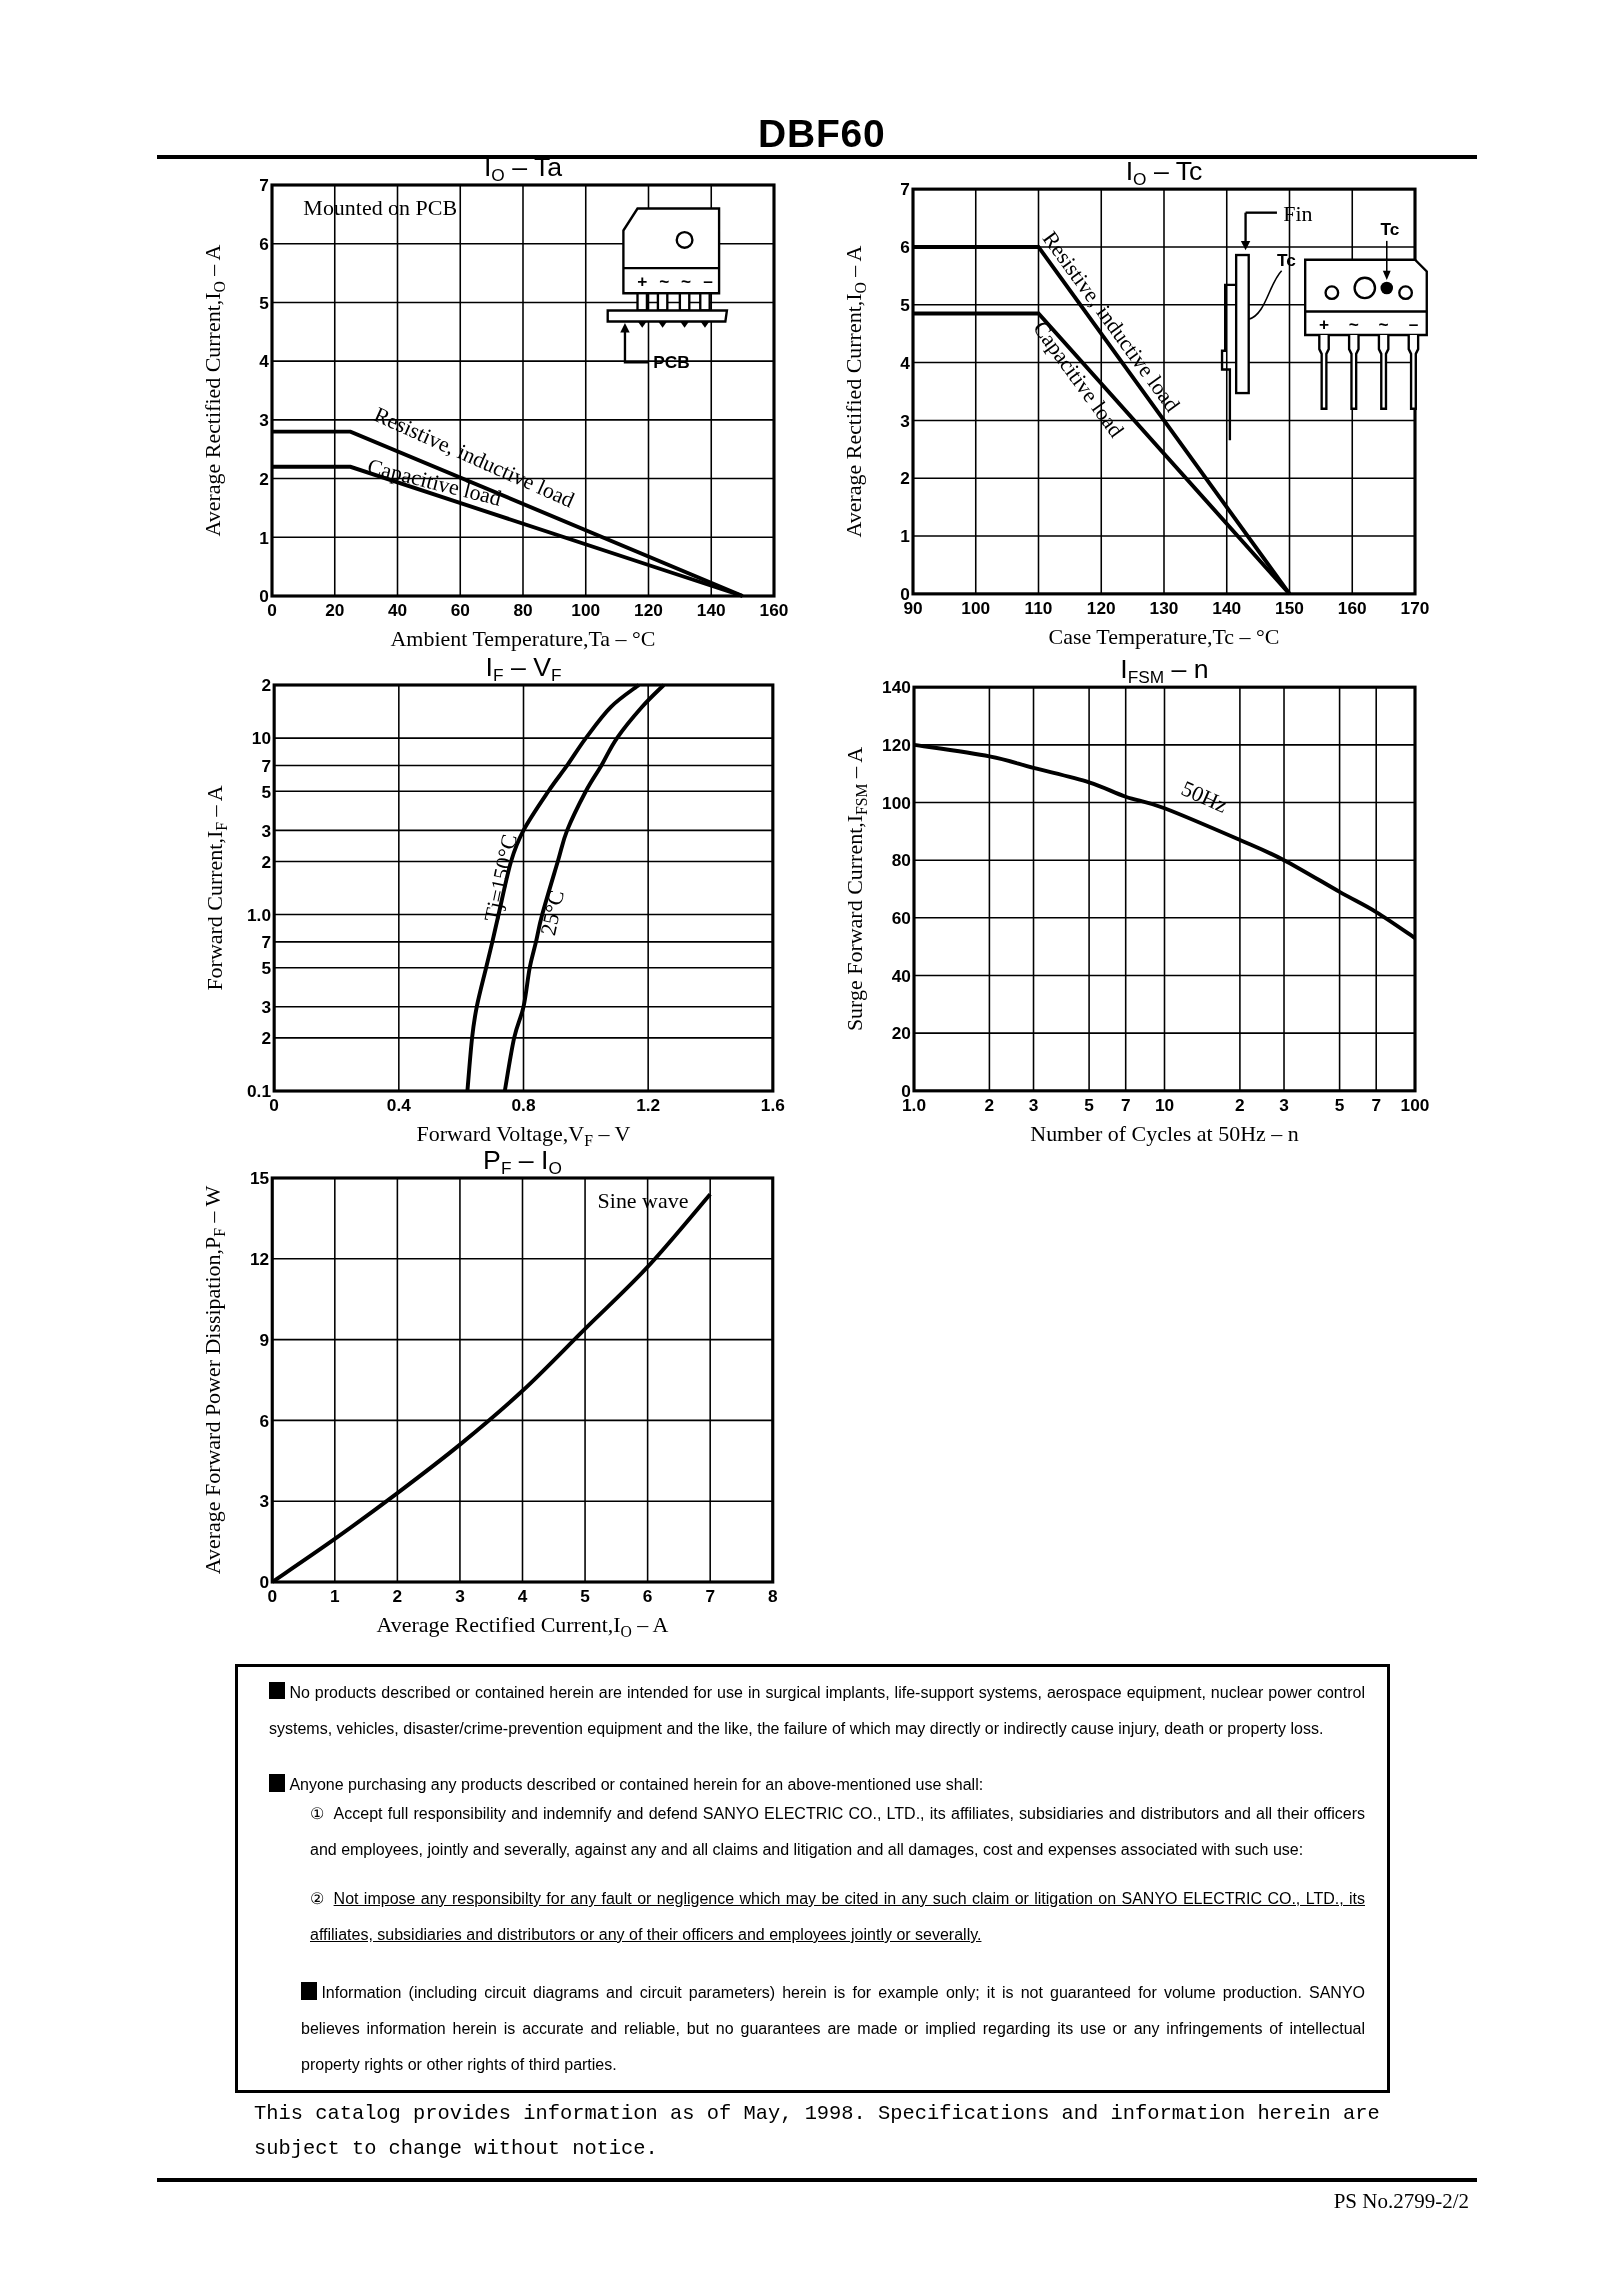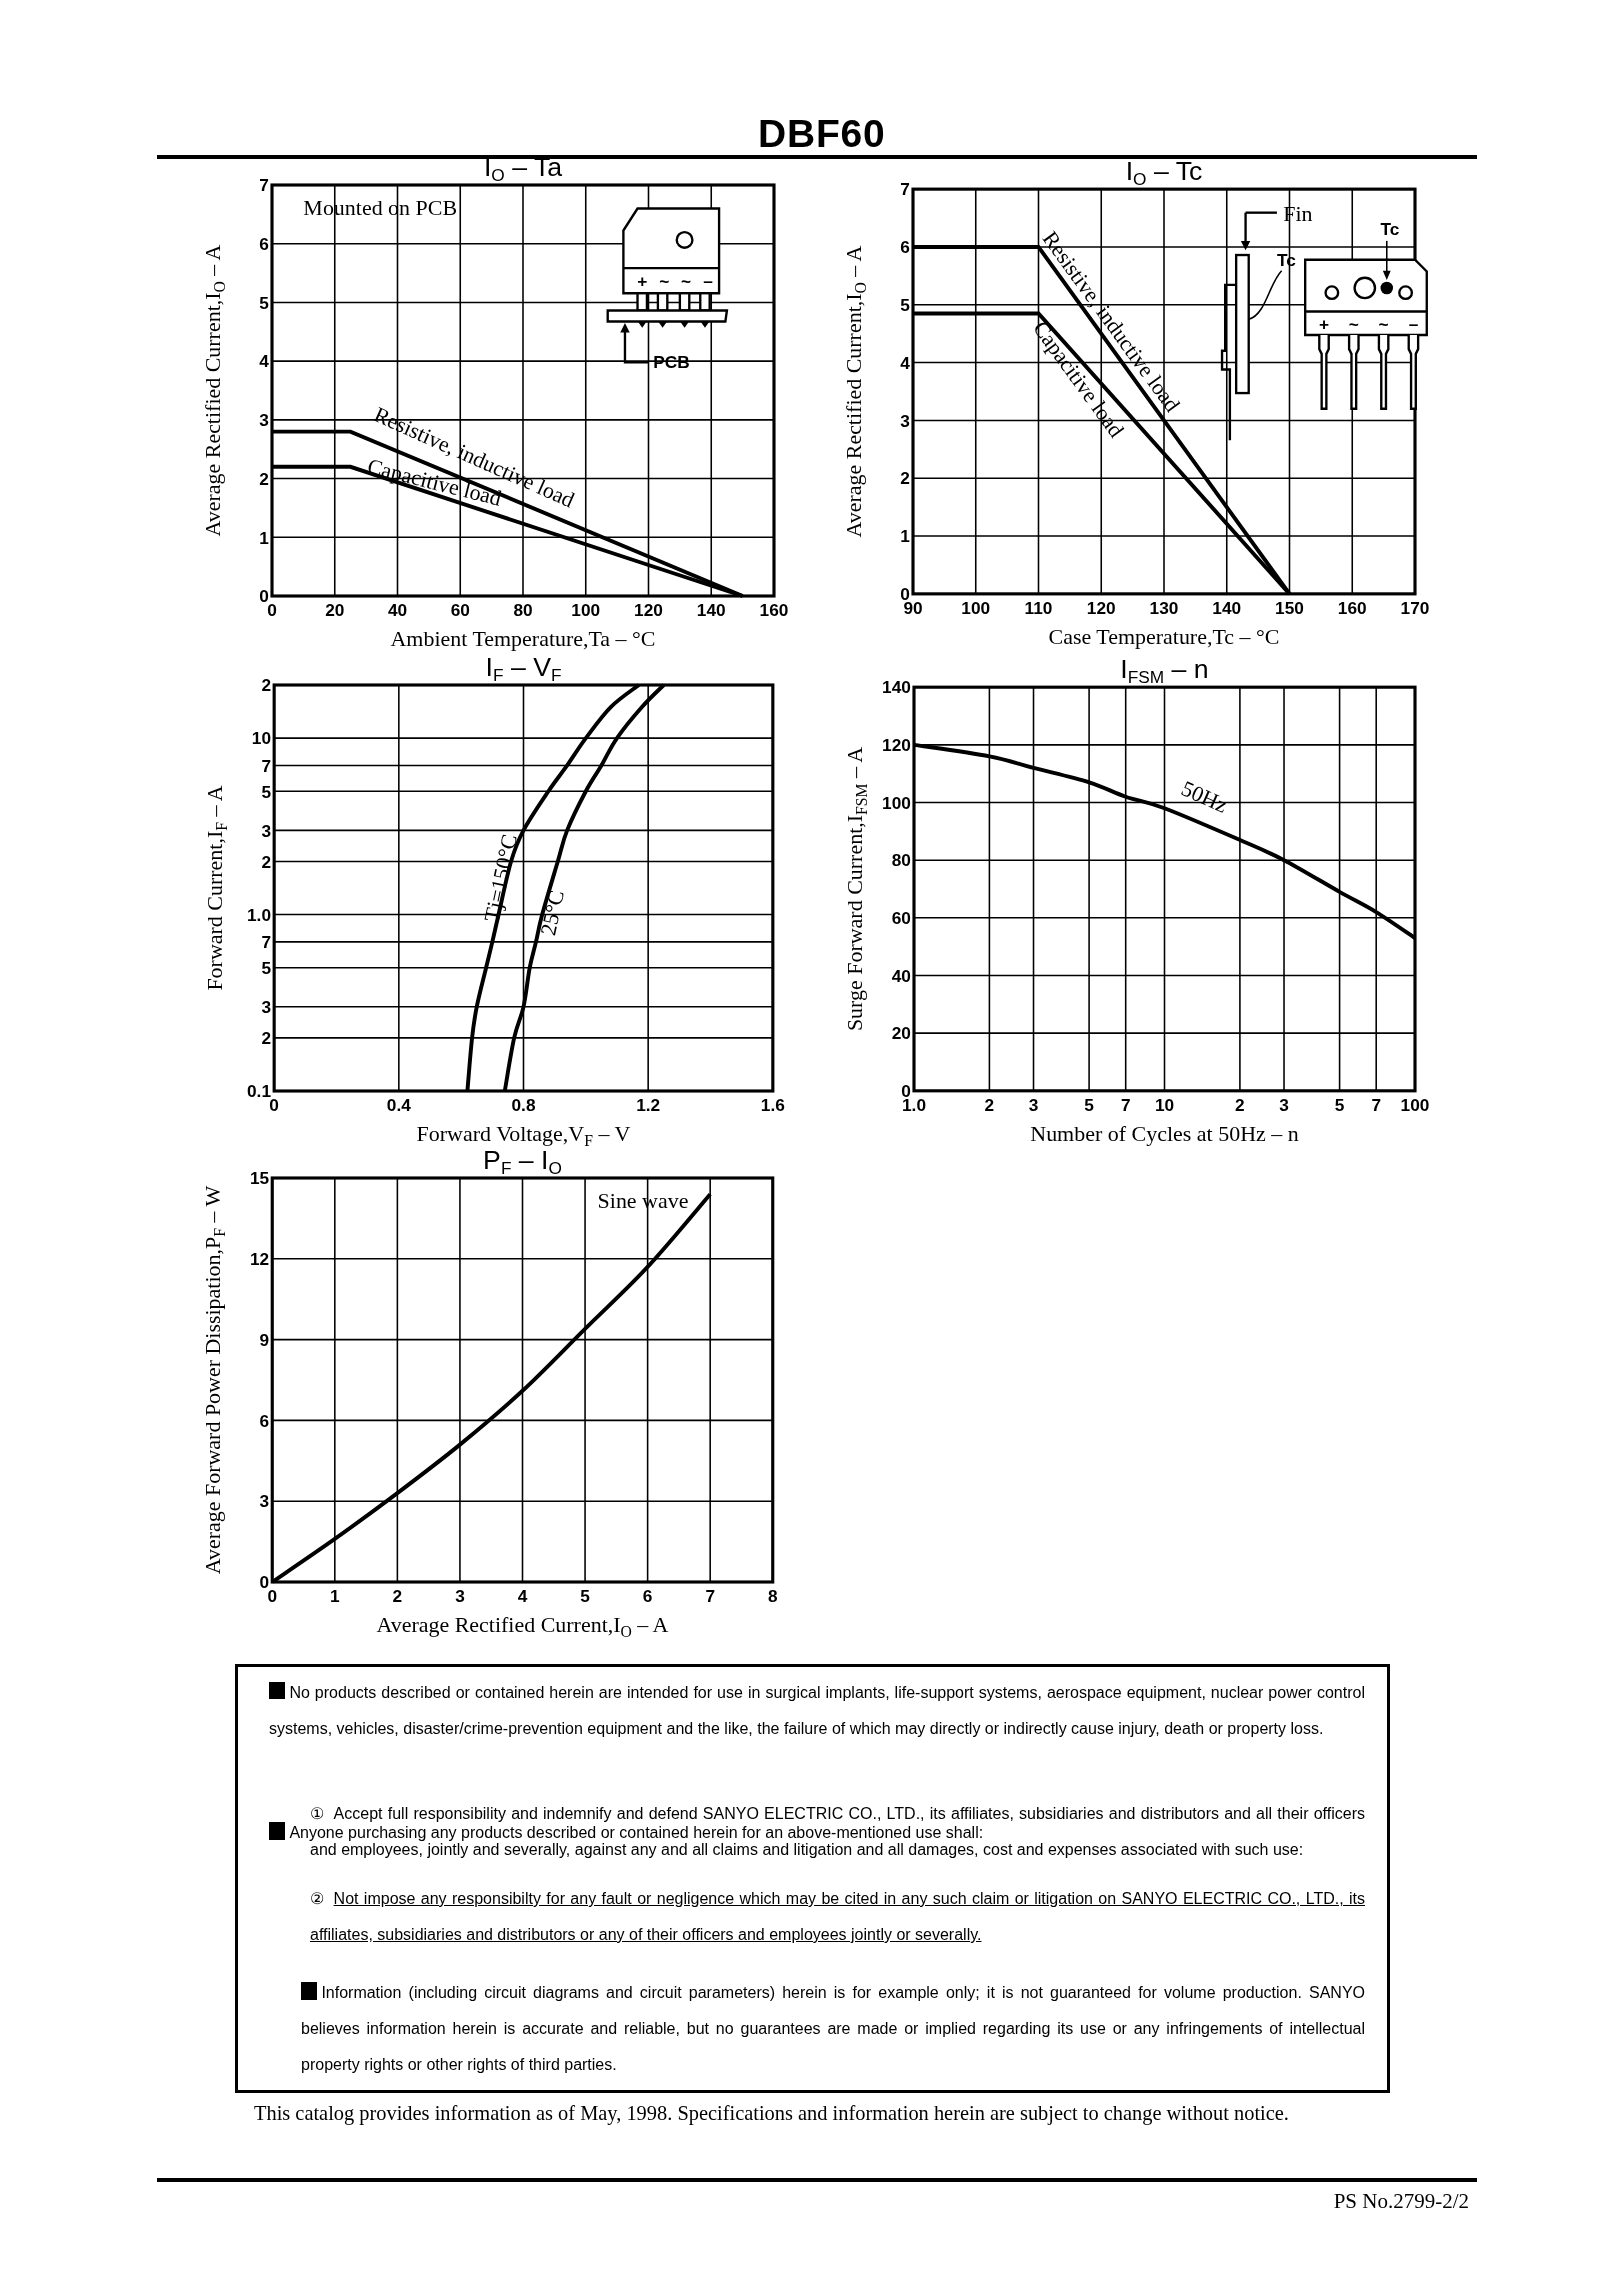"Anyone purchasing any products described" div.para { margin-top: 48px -> none }
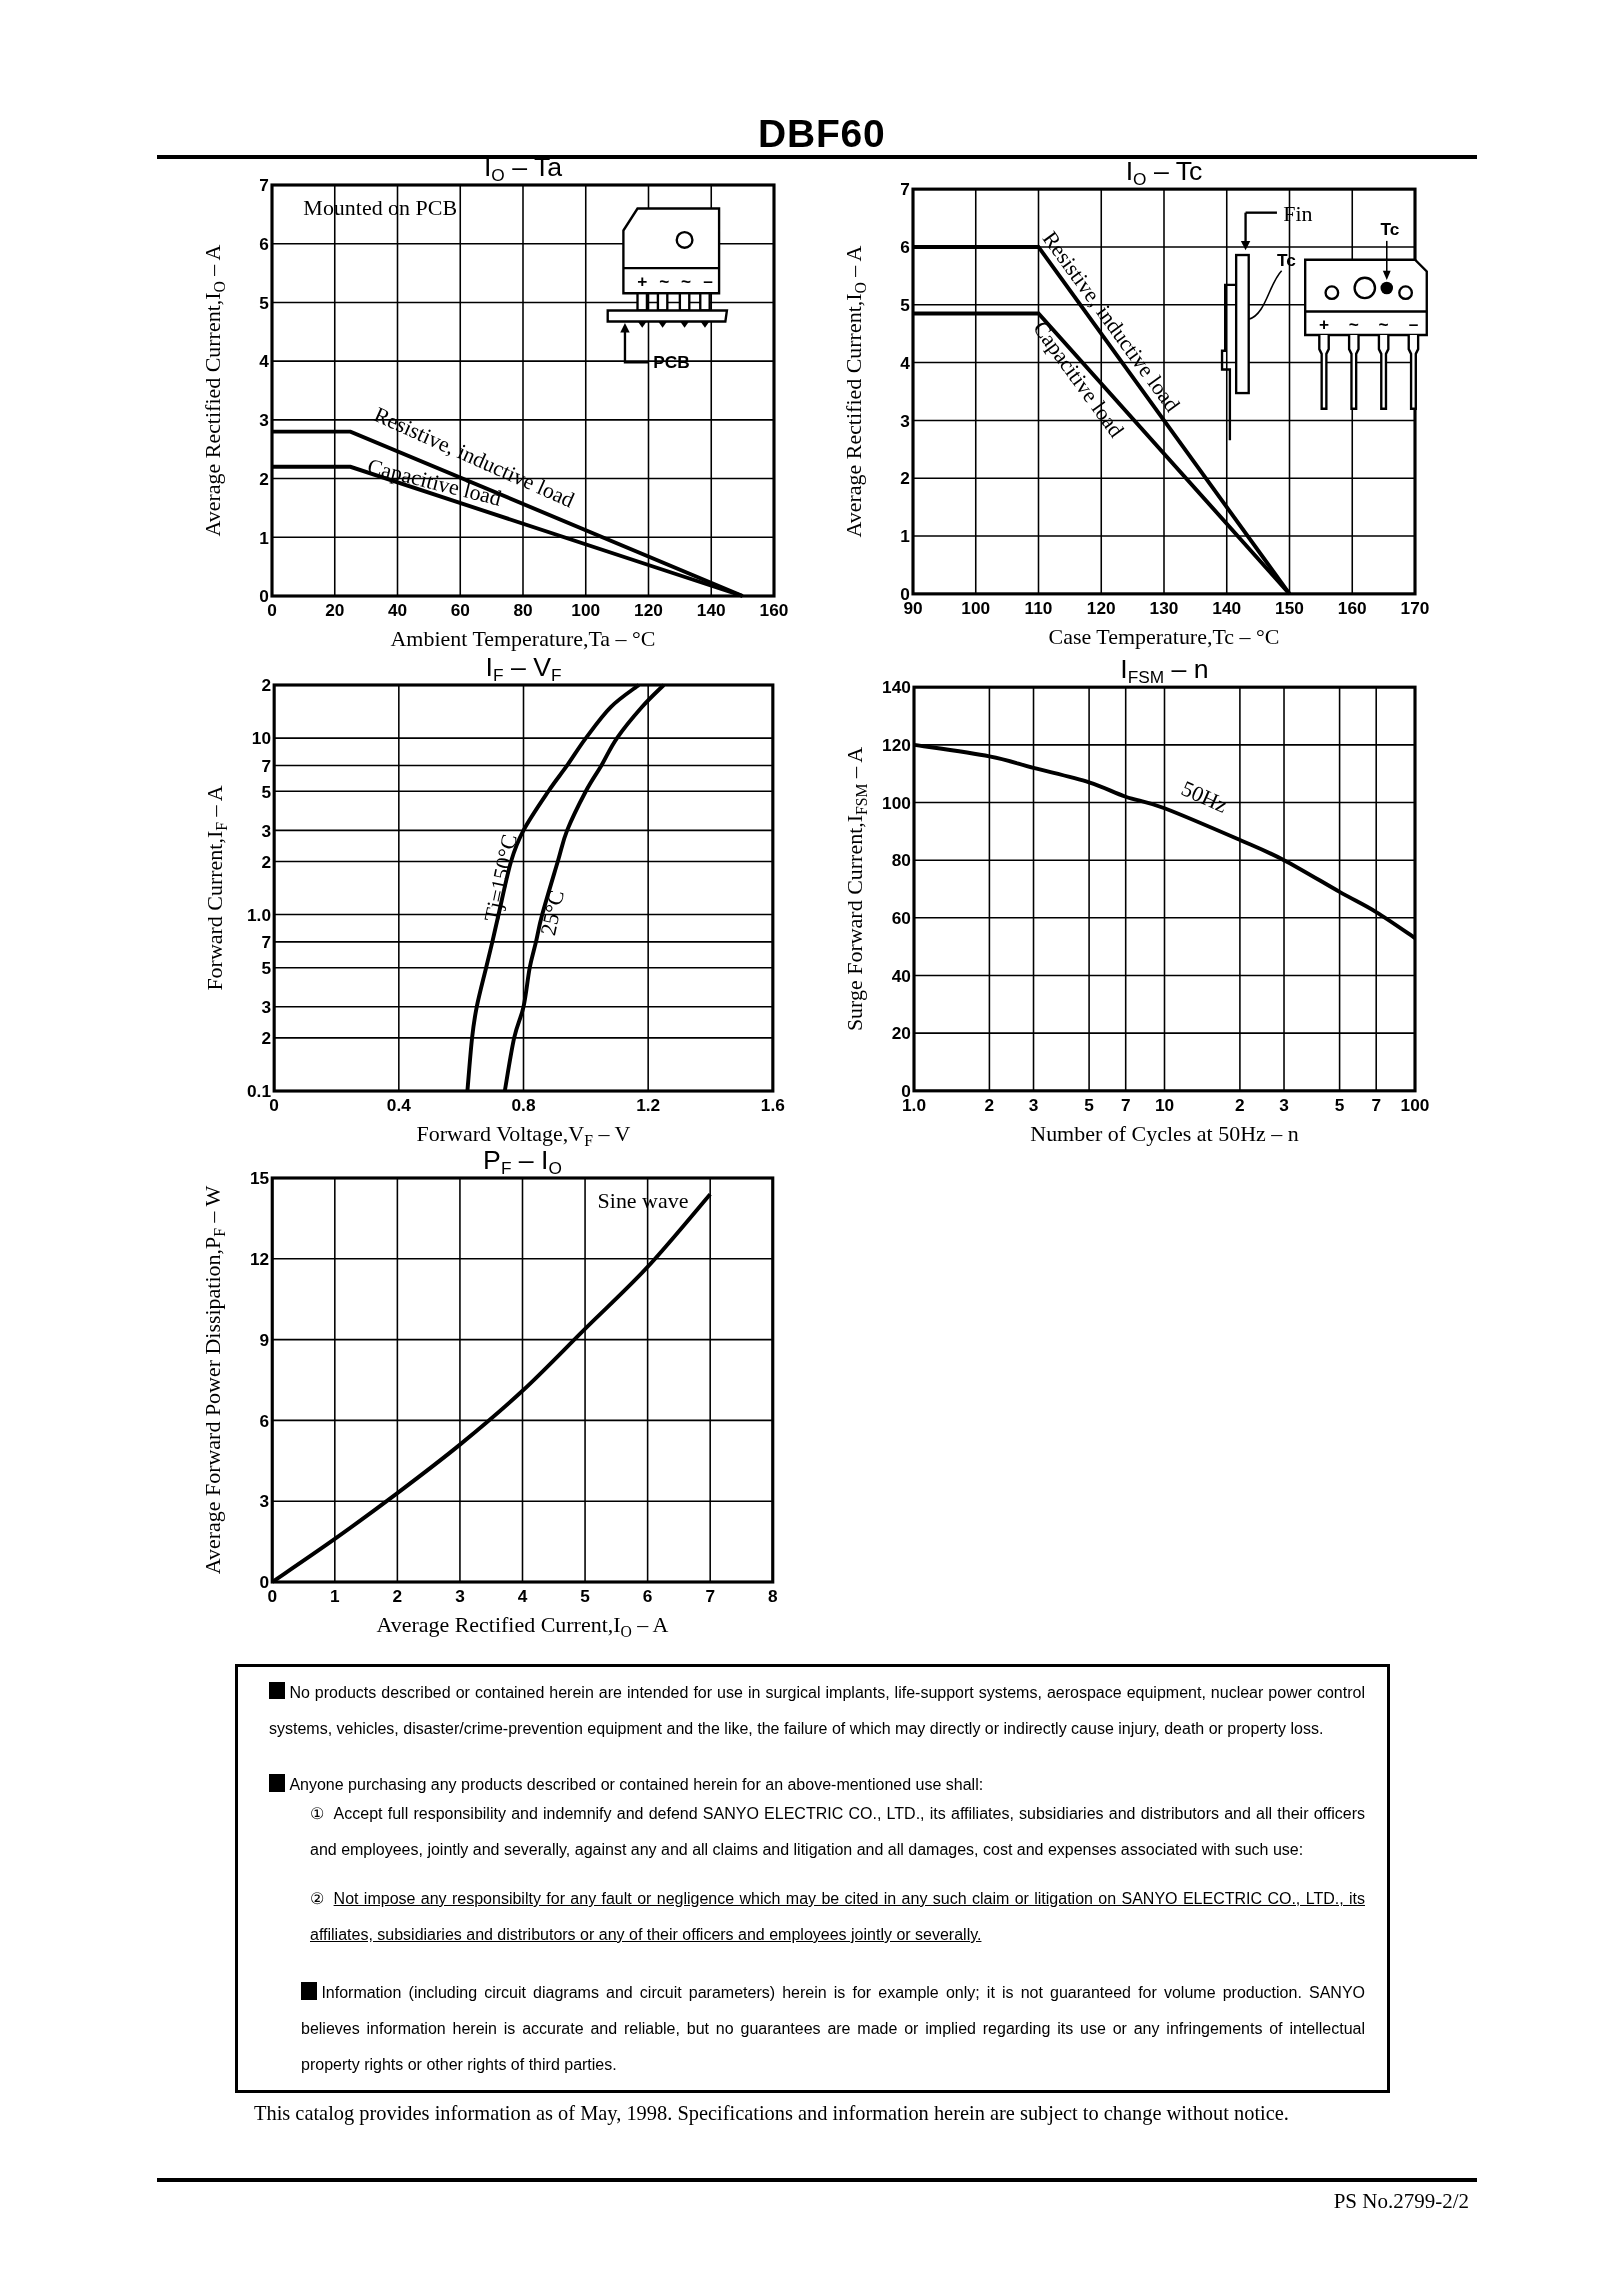"This catalog provides information as" #catalog-note { font-family: Liberation Serif, serif -> Liberation Mono, monospace }
